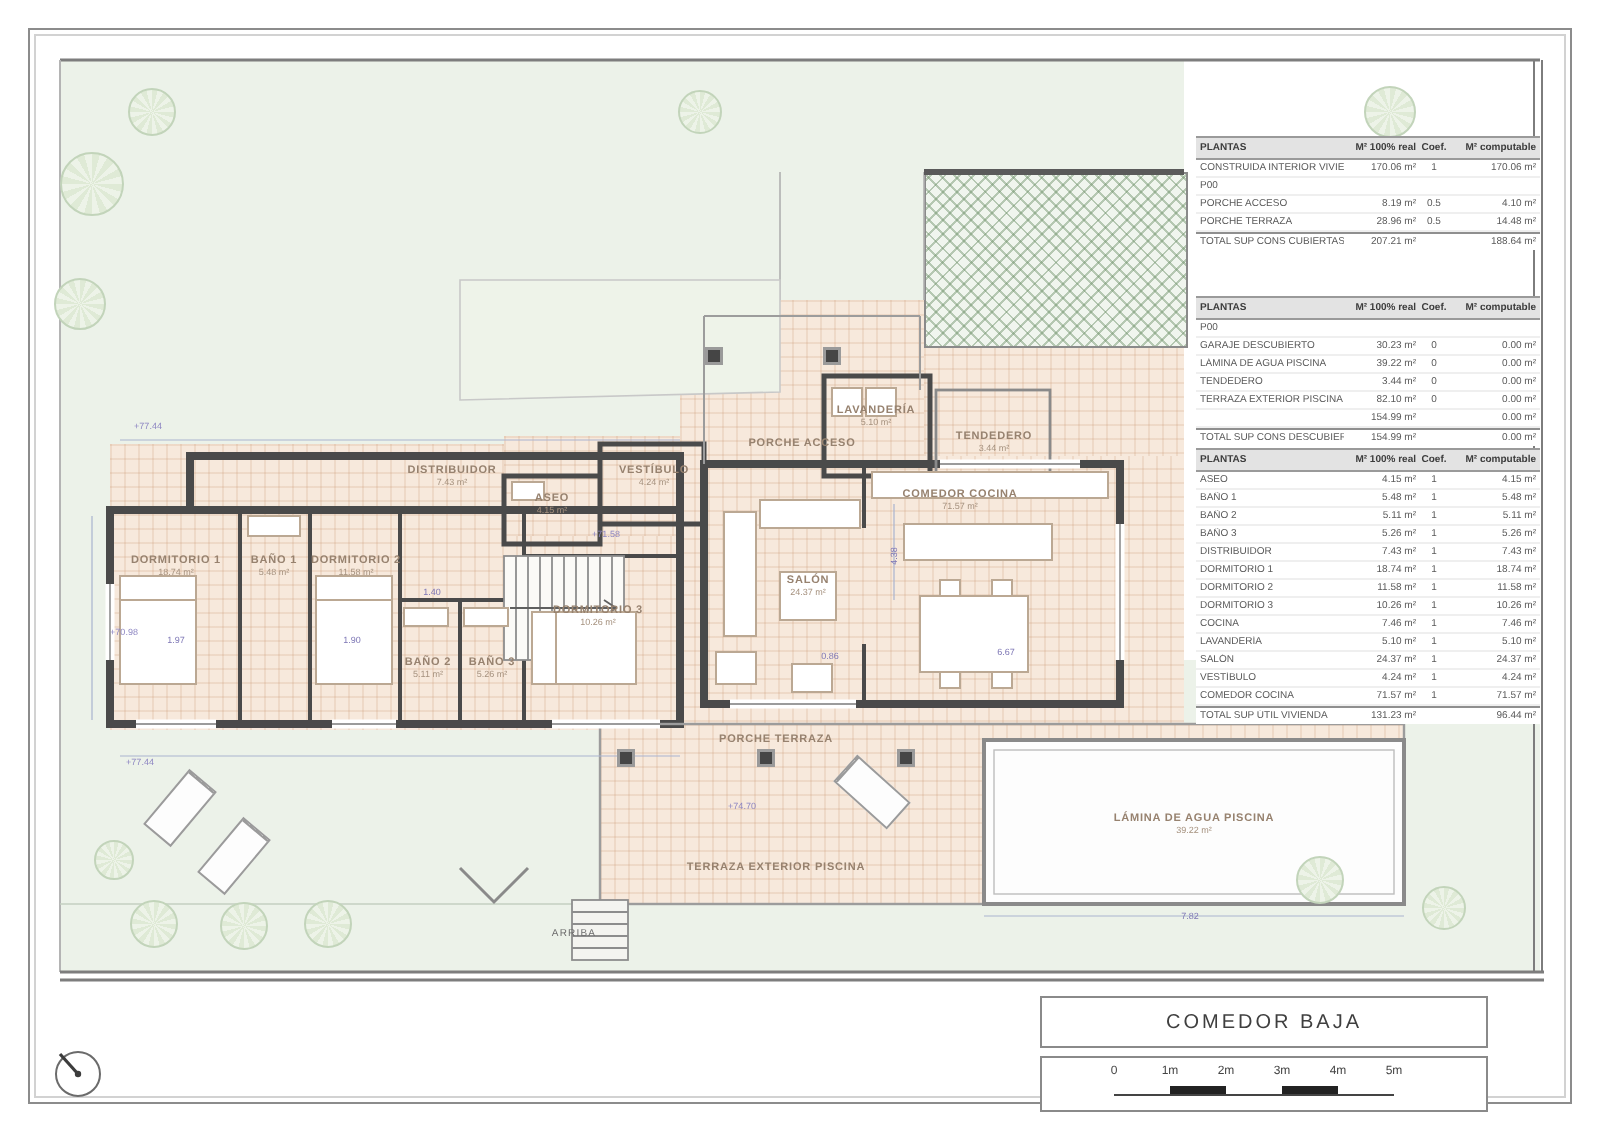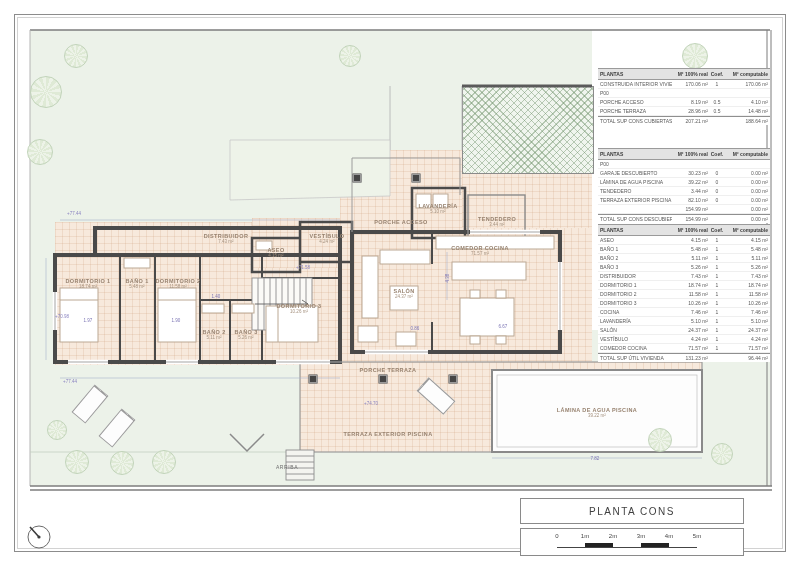"PLANTA CONS" span { text: PLANTA CONS -> COMEDOR BAJA }
